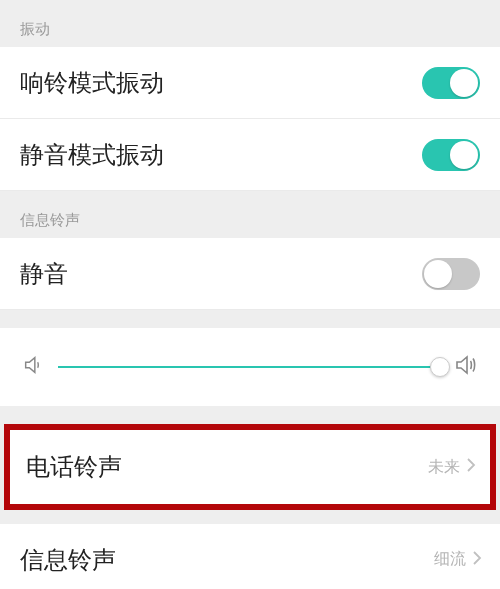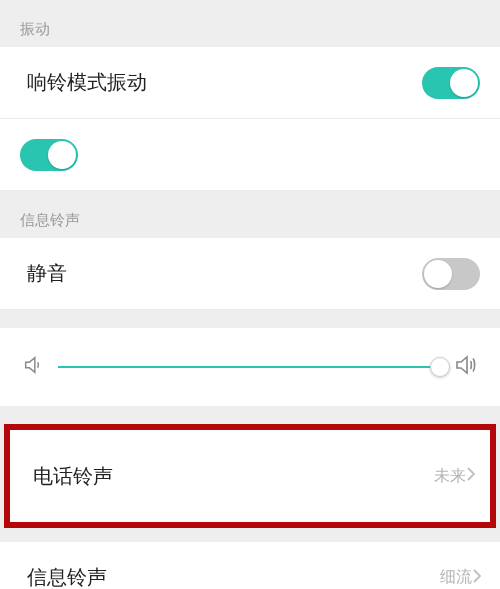"响铃模式振动" .row-label { font-size: 20px -> 24px; margin-left: 7px -> none }
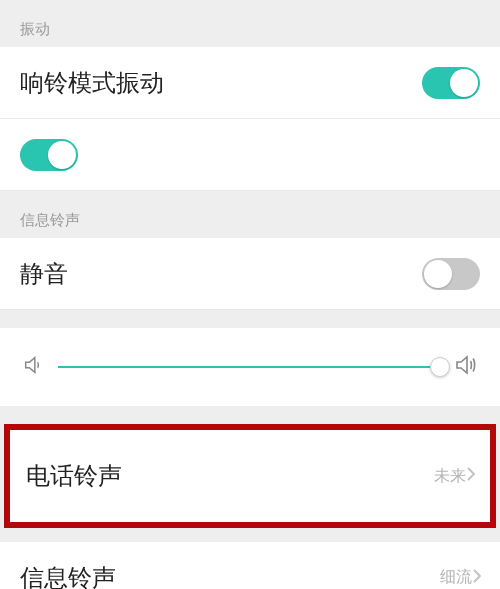"静音模式振动" span.row-label { html: none -> <span>静音模式振动</span> }
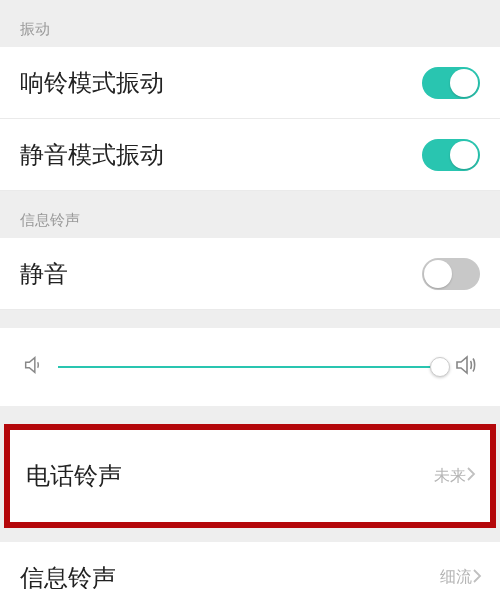"电话铃声" .highlight-box .nav-row { height: 92px -> 74px }
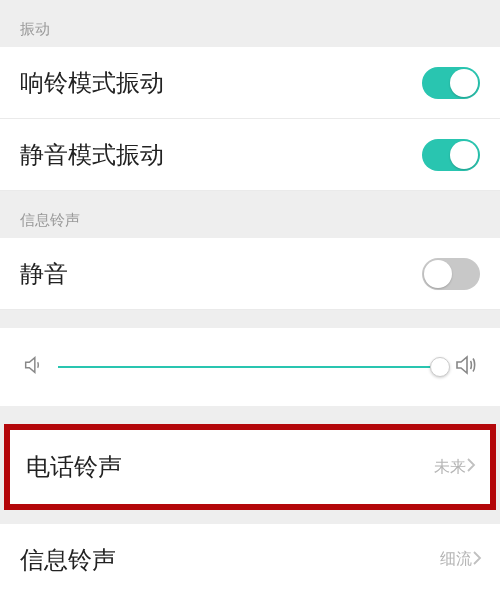"未来" .nav-right { gap: 0 -> 6px }
